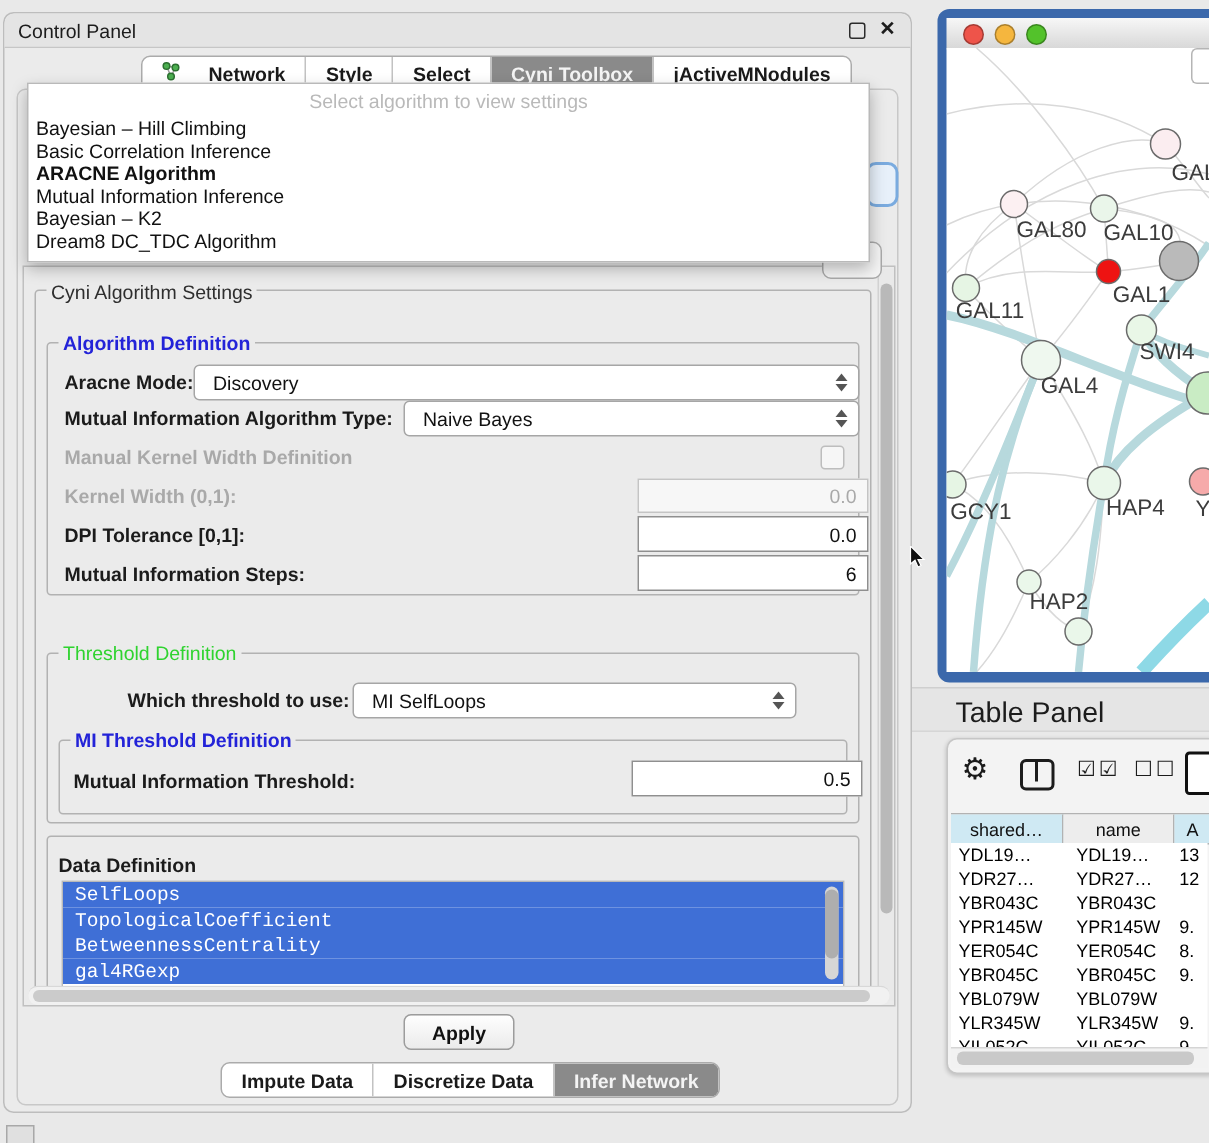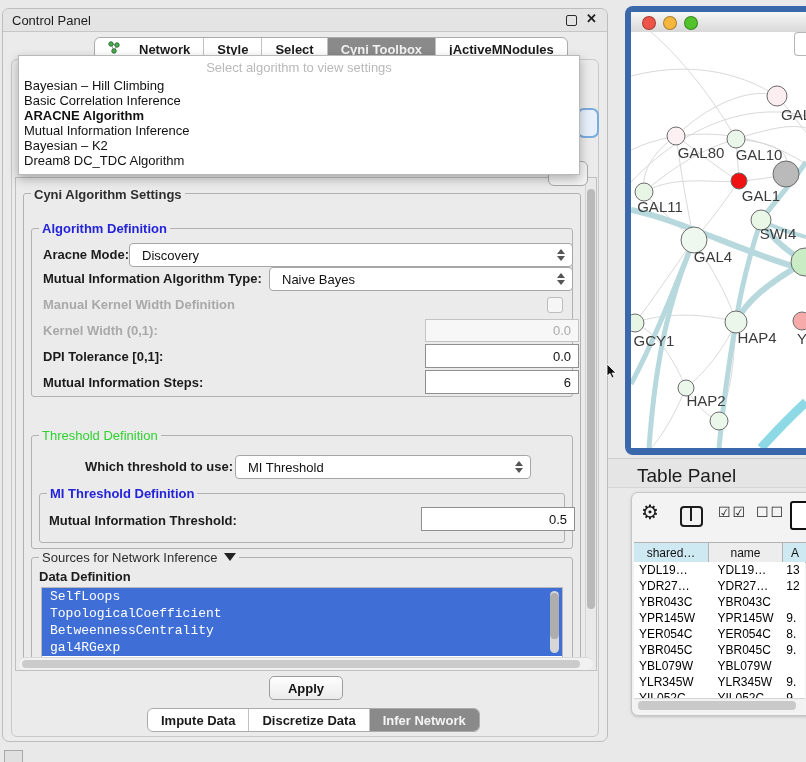"Cyni Algorithm Settings" span.legend { font-weight: bold -> none }
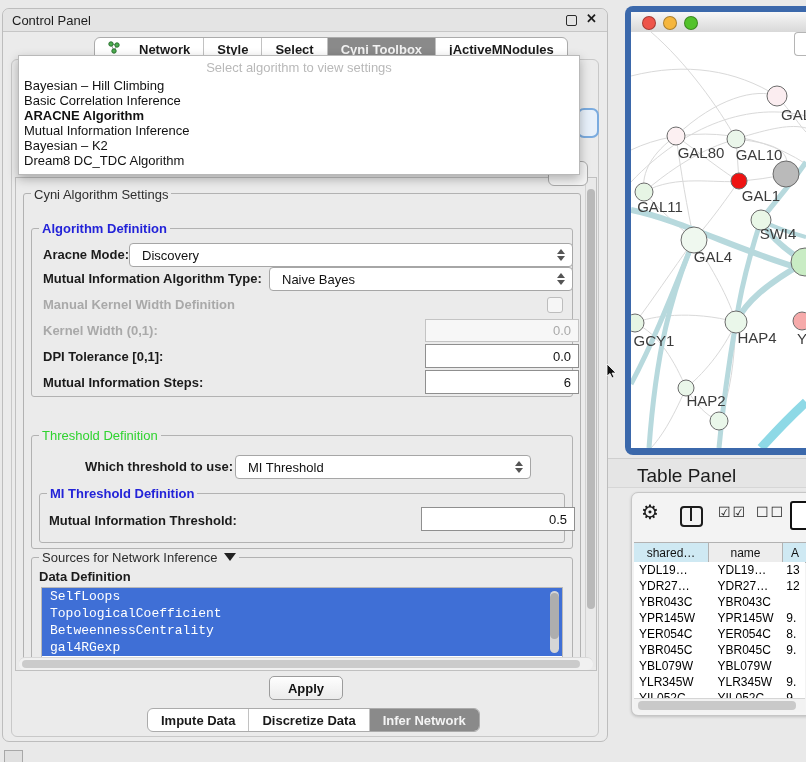"MI Threshold" span.cval { text: Threshold -> SelfLoops }
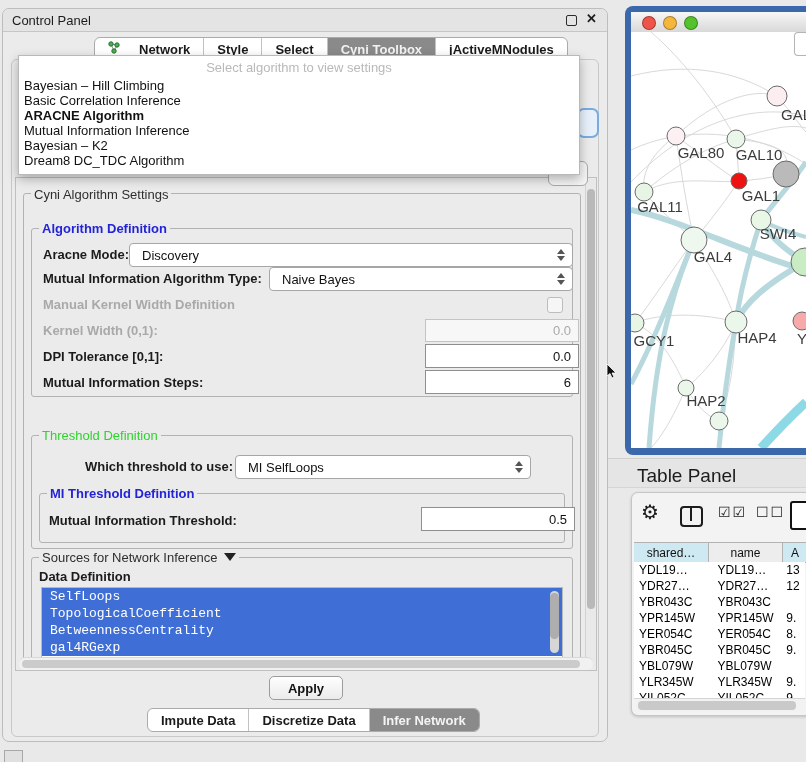"Sources for Network Inference" span.legend { html: <span><span>Sources for Network Inference</span><span></span></span> -> none }
